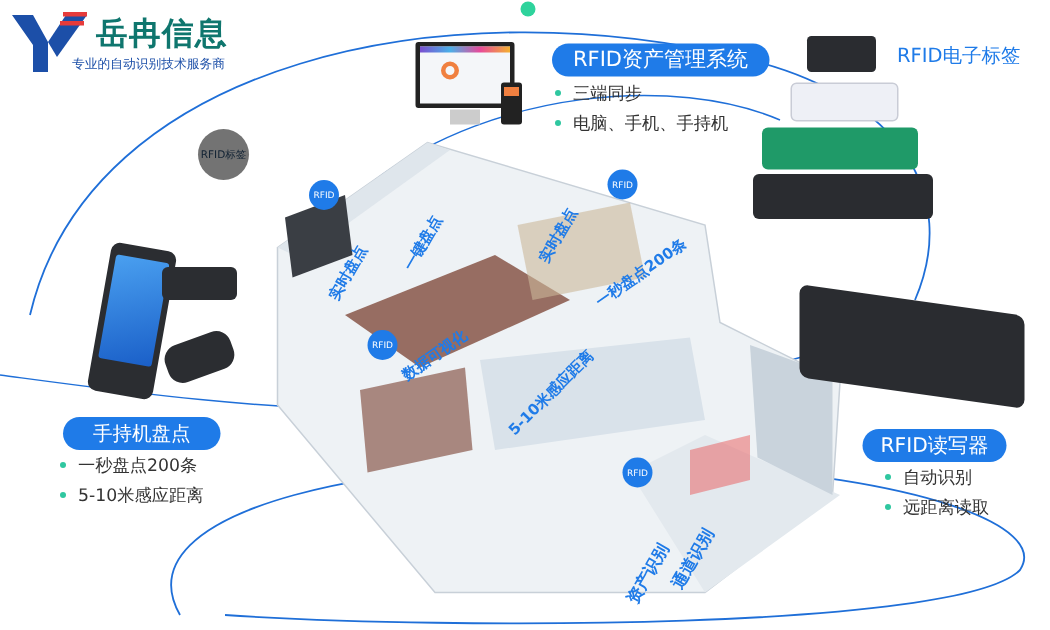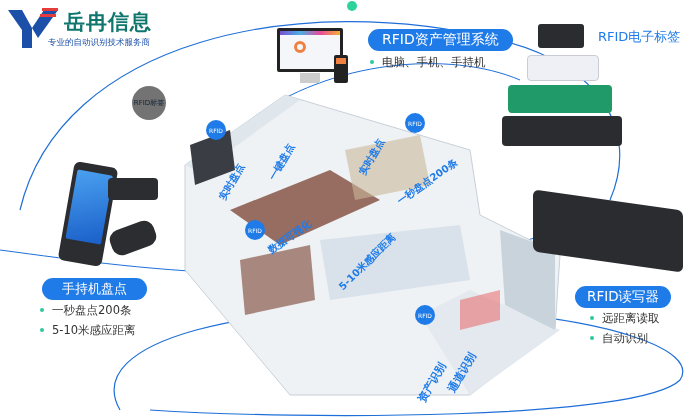"三端同步" li { html: none -> <li>三端同步</li> }
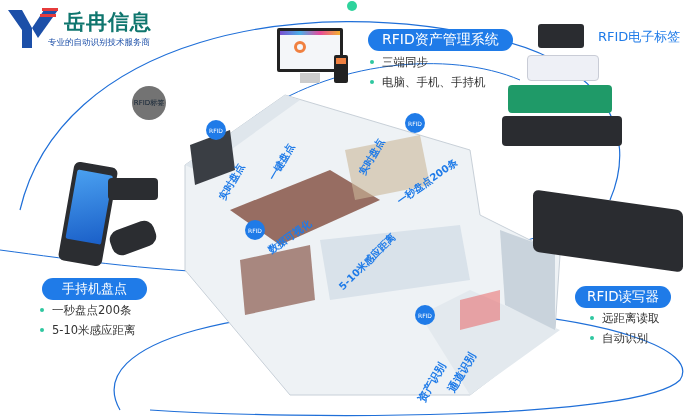"远距离读取" li { order: before "自动识别" -> after "自动识别" }
